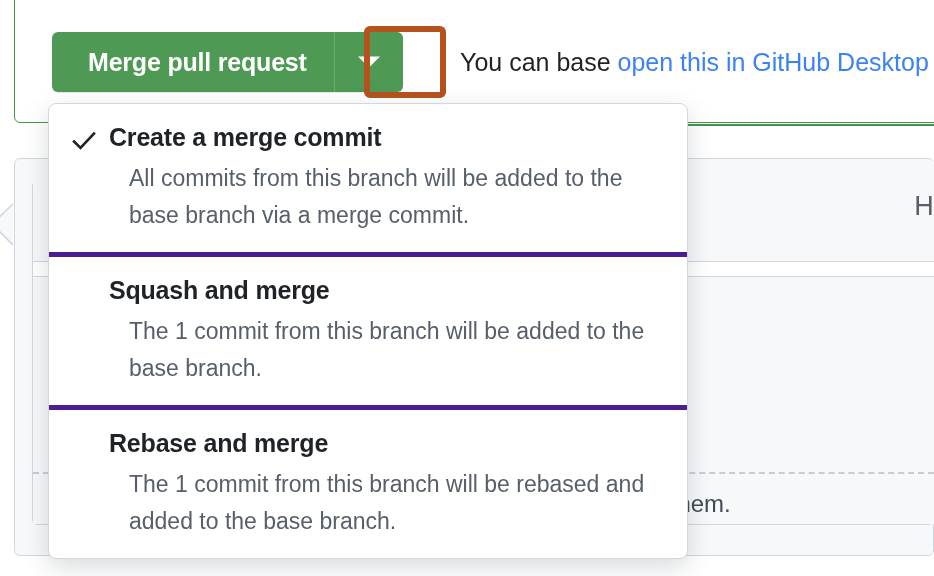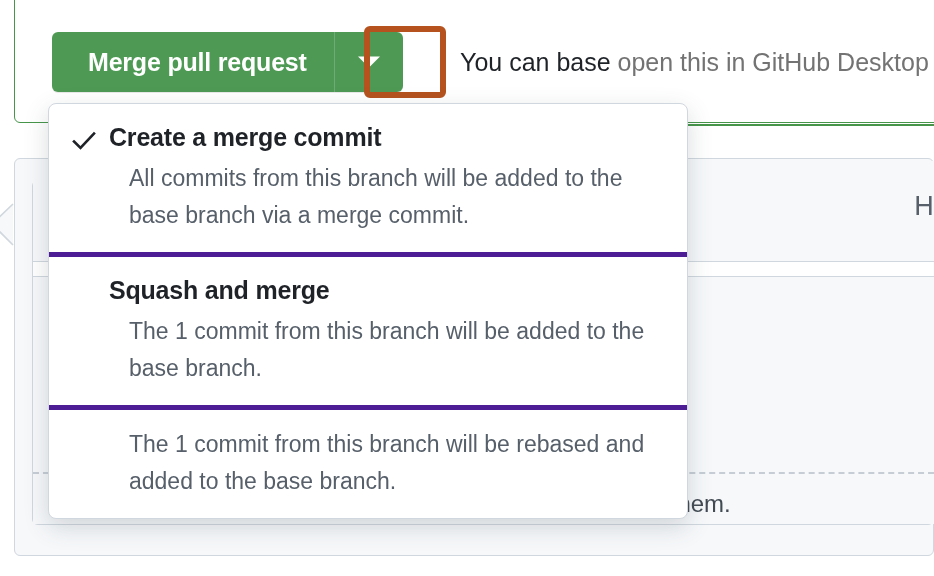"open this in GitHub Desktop" .also-link { color: #737373 -> #3b82f6 }
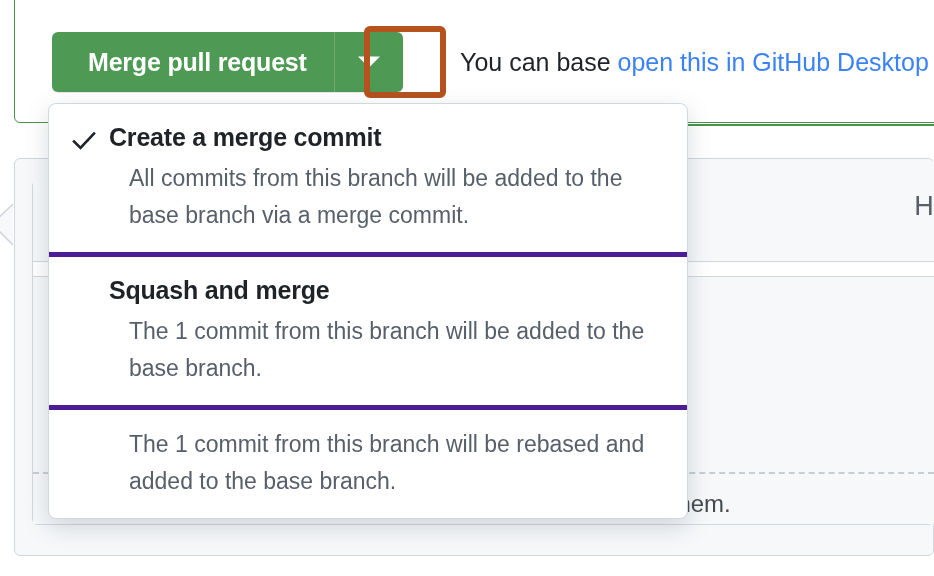"Rebase and merge" div.menu-title { html: none -> <div>Rebase and merge</div> }
